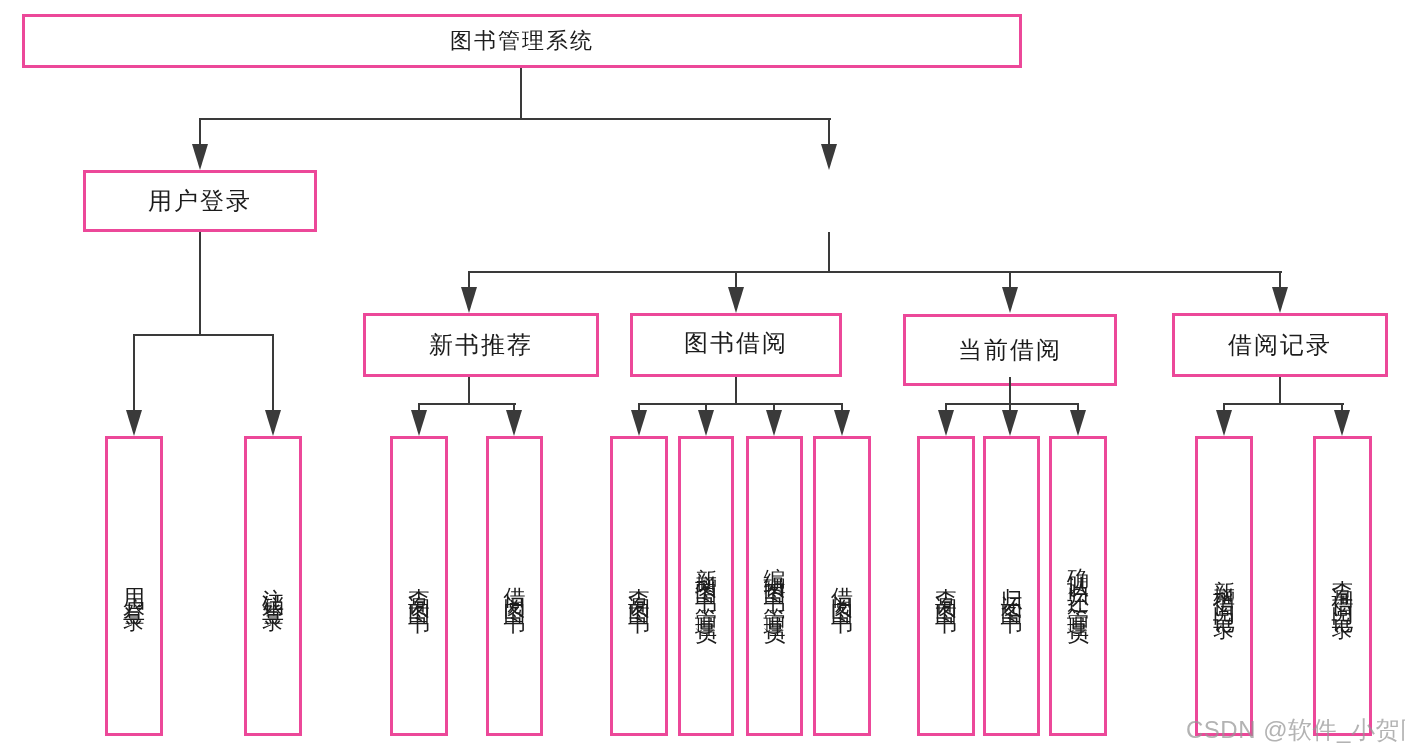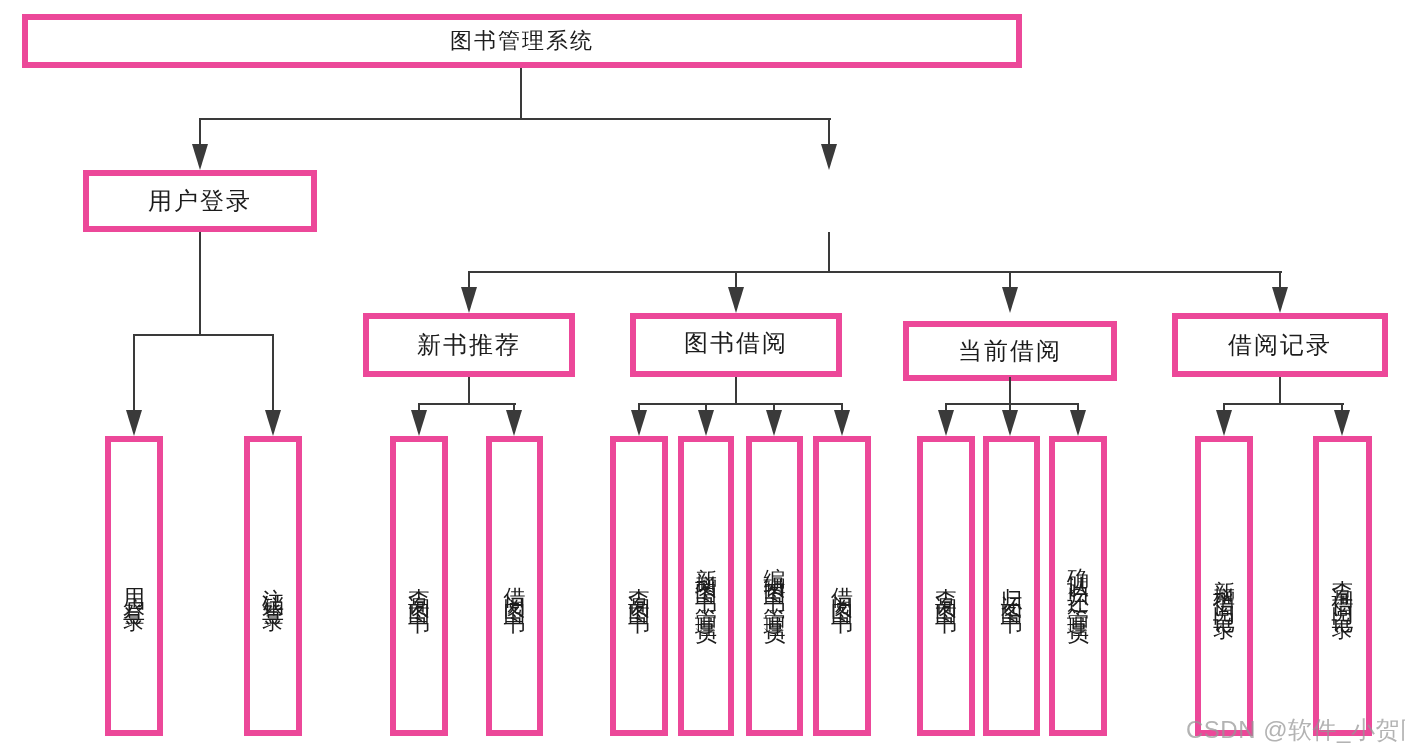"图书管理系统" .box { border: 6px solid #ec4899 -> 3px solid #ec4899 }
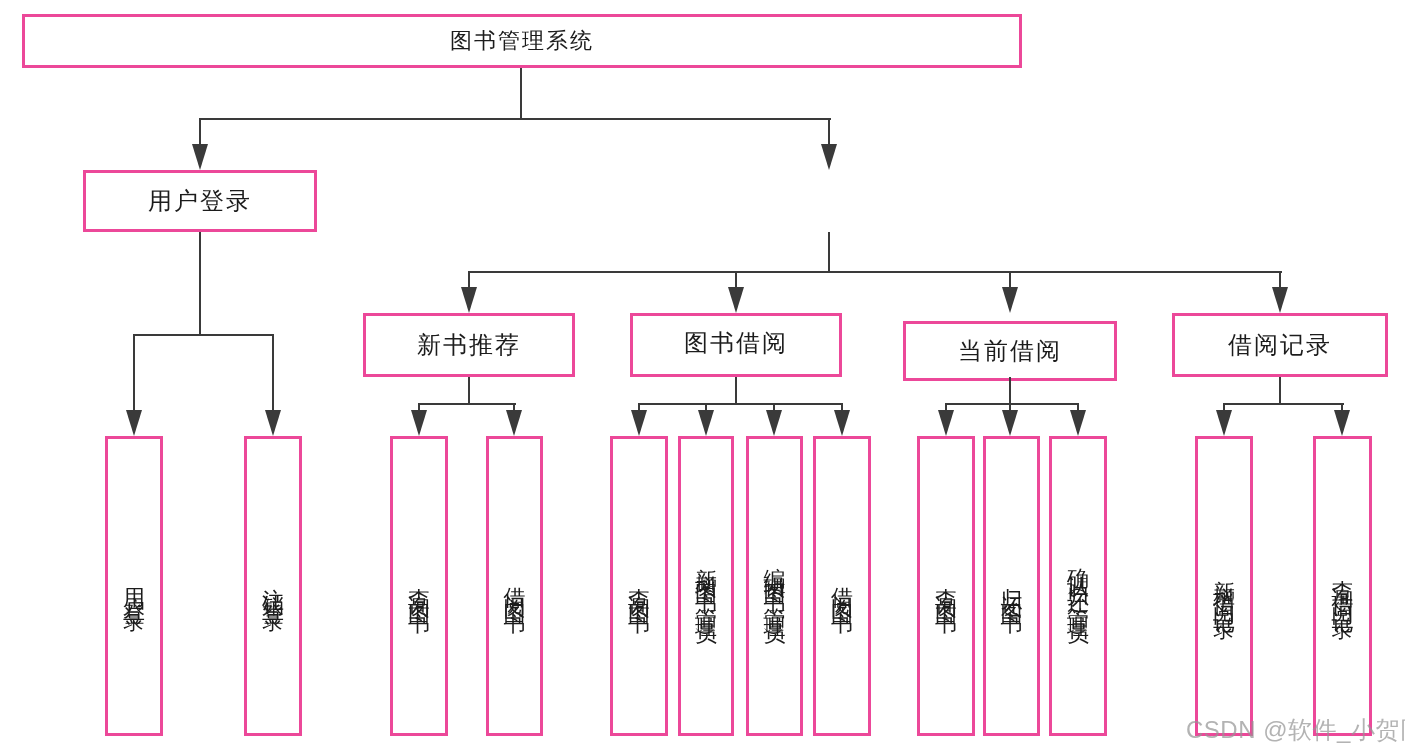"新书推荐" .b-g0 { width: 212px -> 236px }
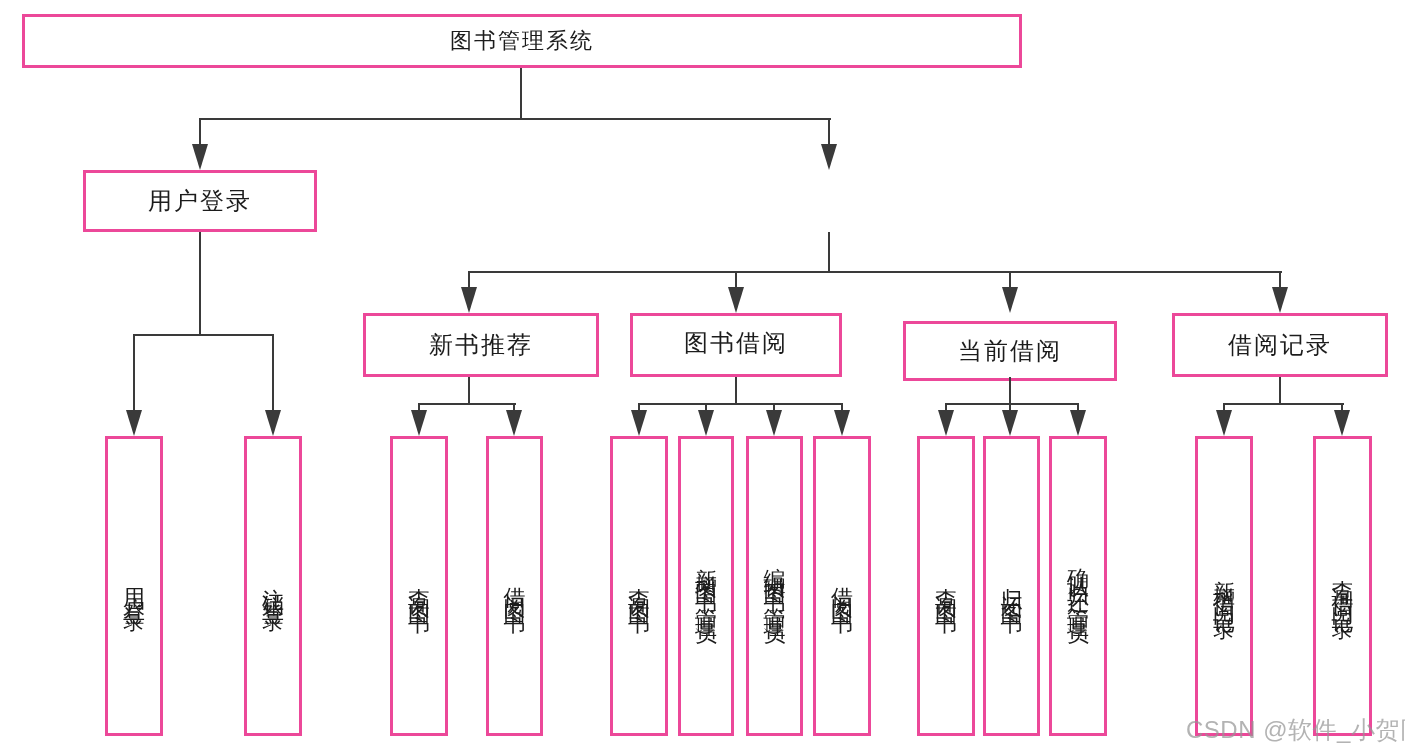"当前借阅" .b-g2 { height: 60px -> 72px; top: 321px -> 314px }
